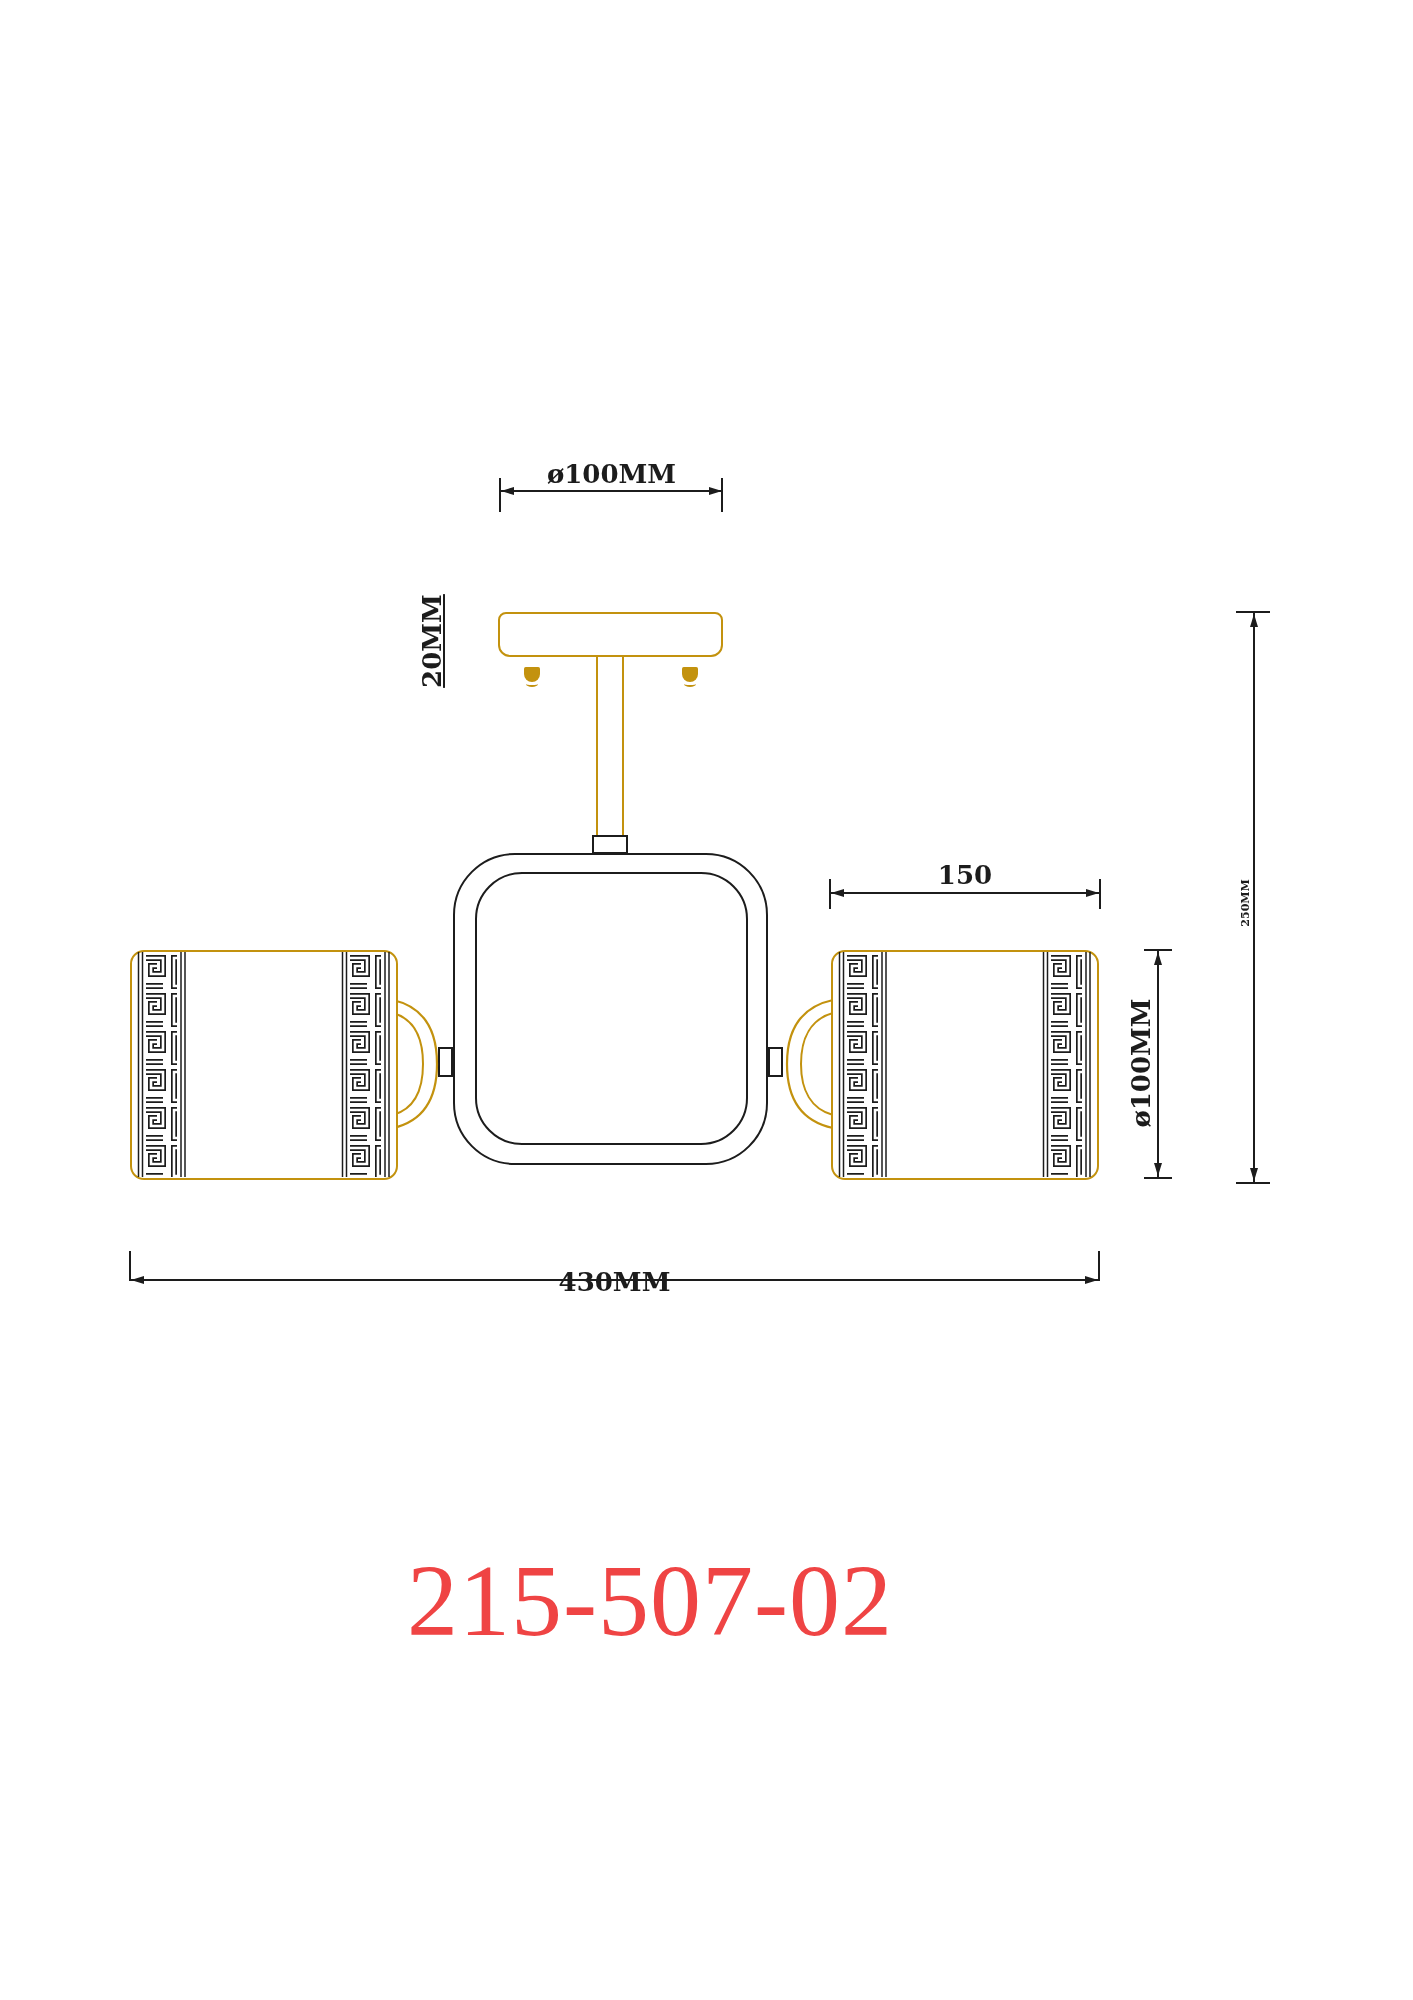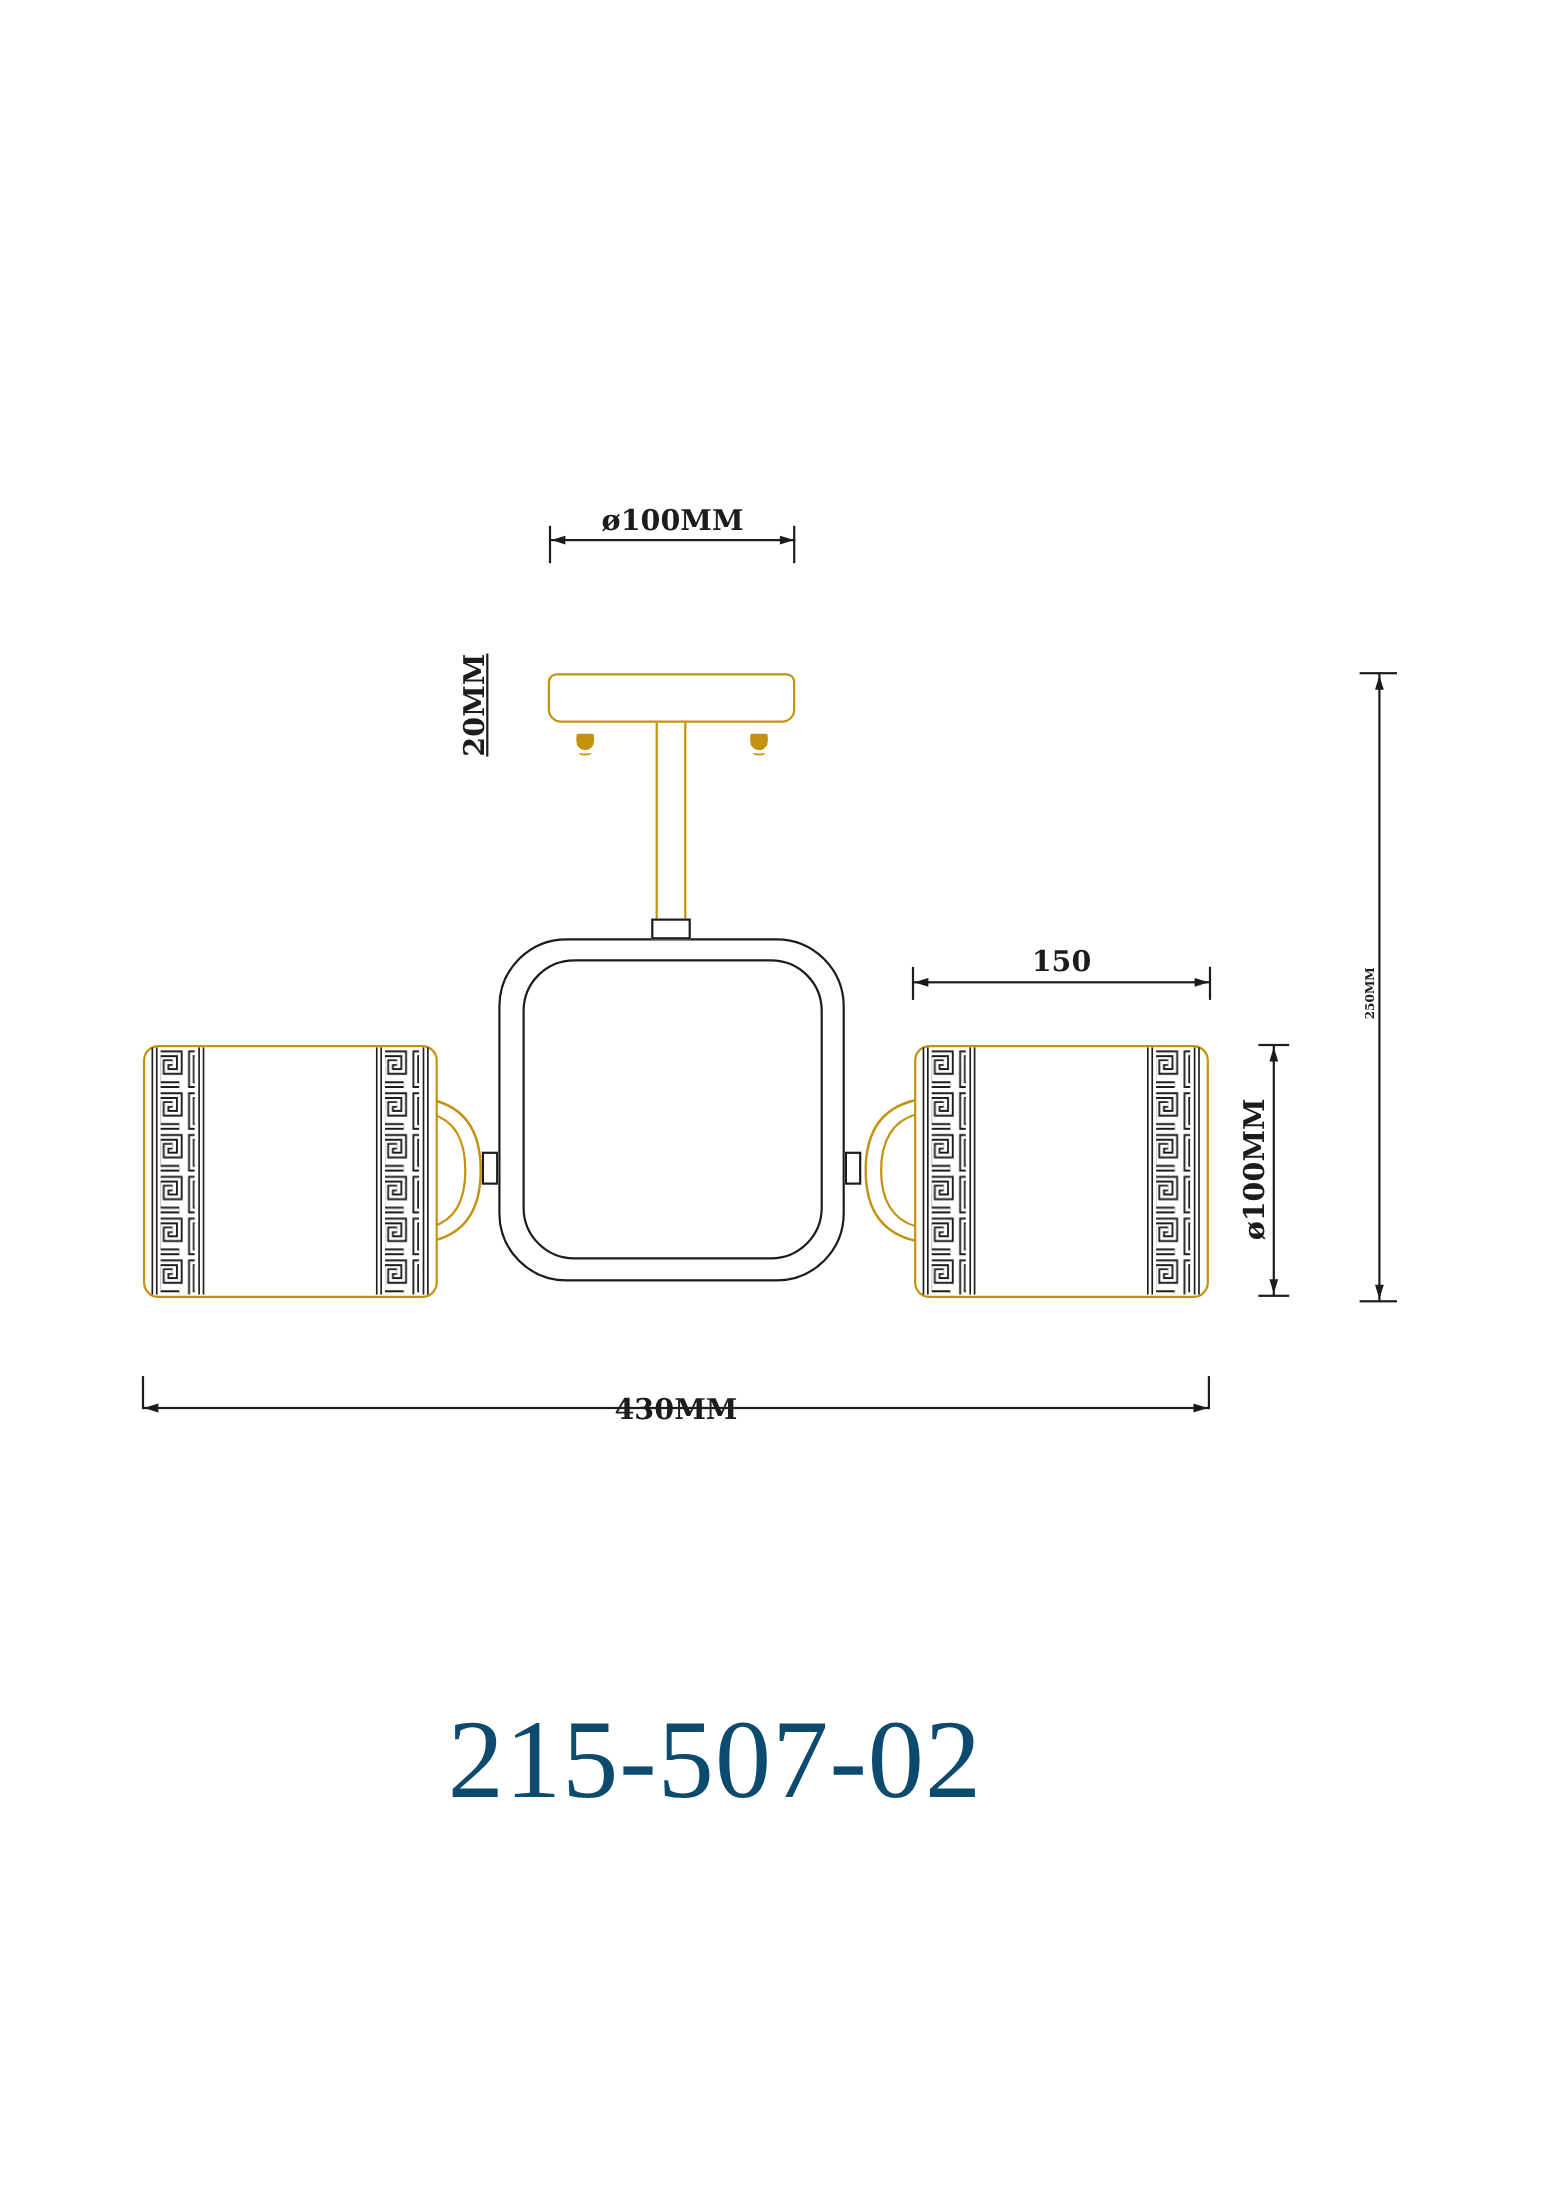"215-507-02" .product-code { color: #0c4a6e -> #ef4444 }
